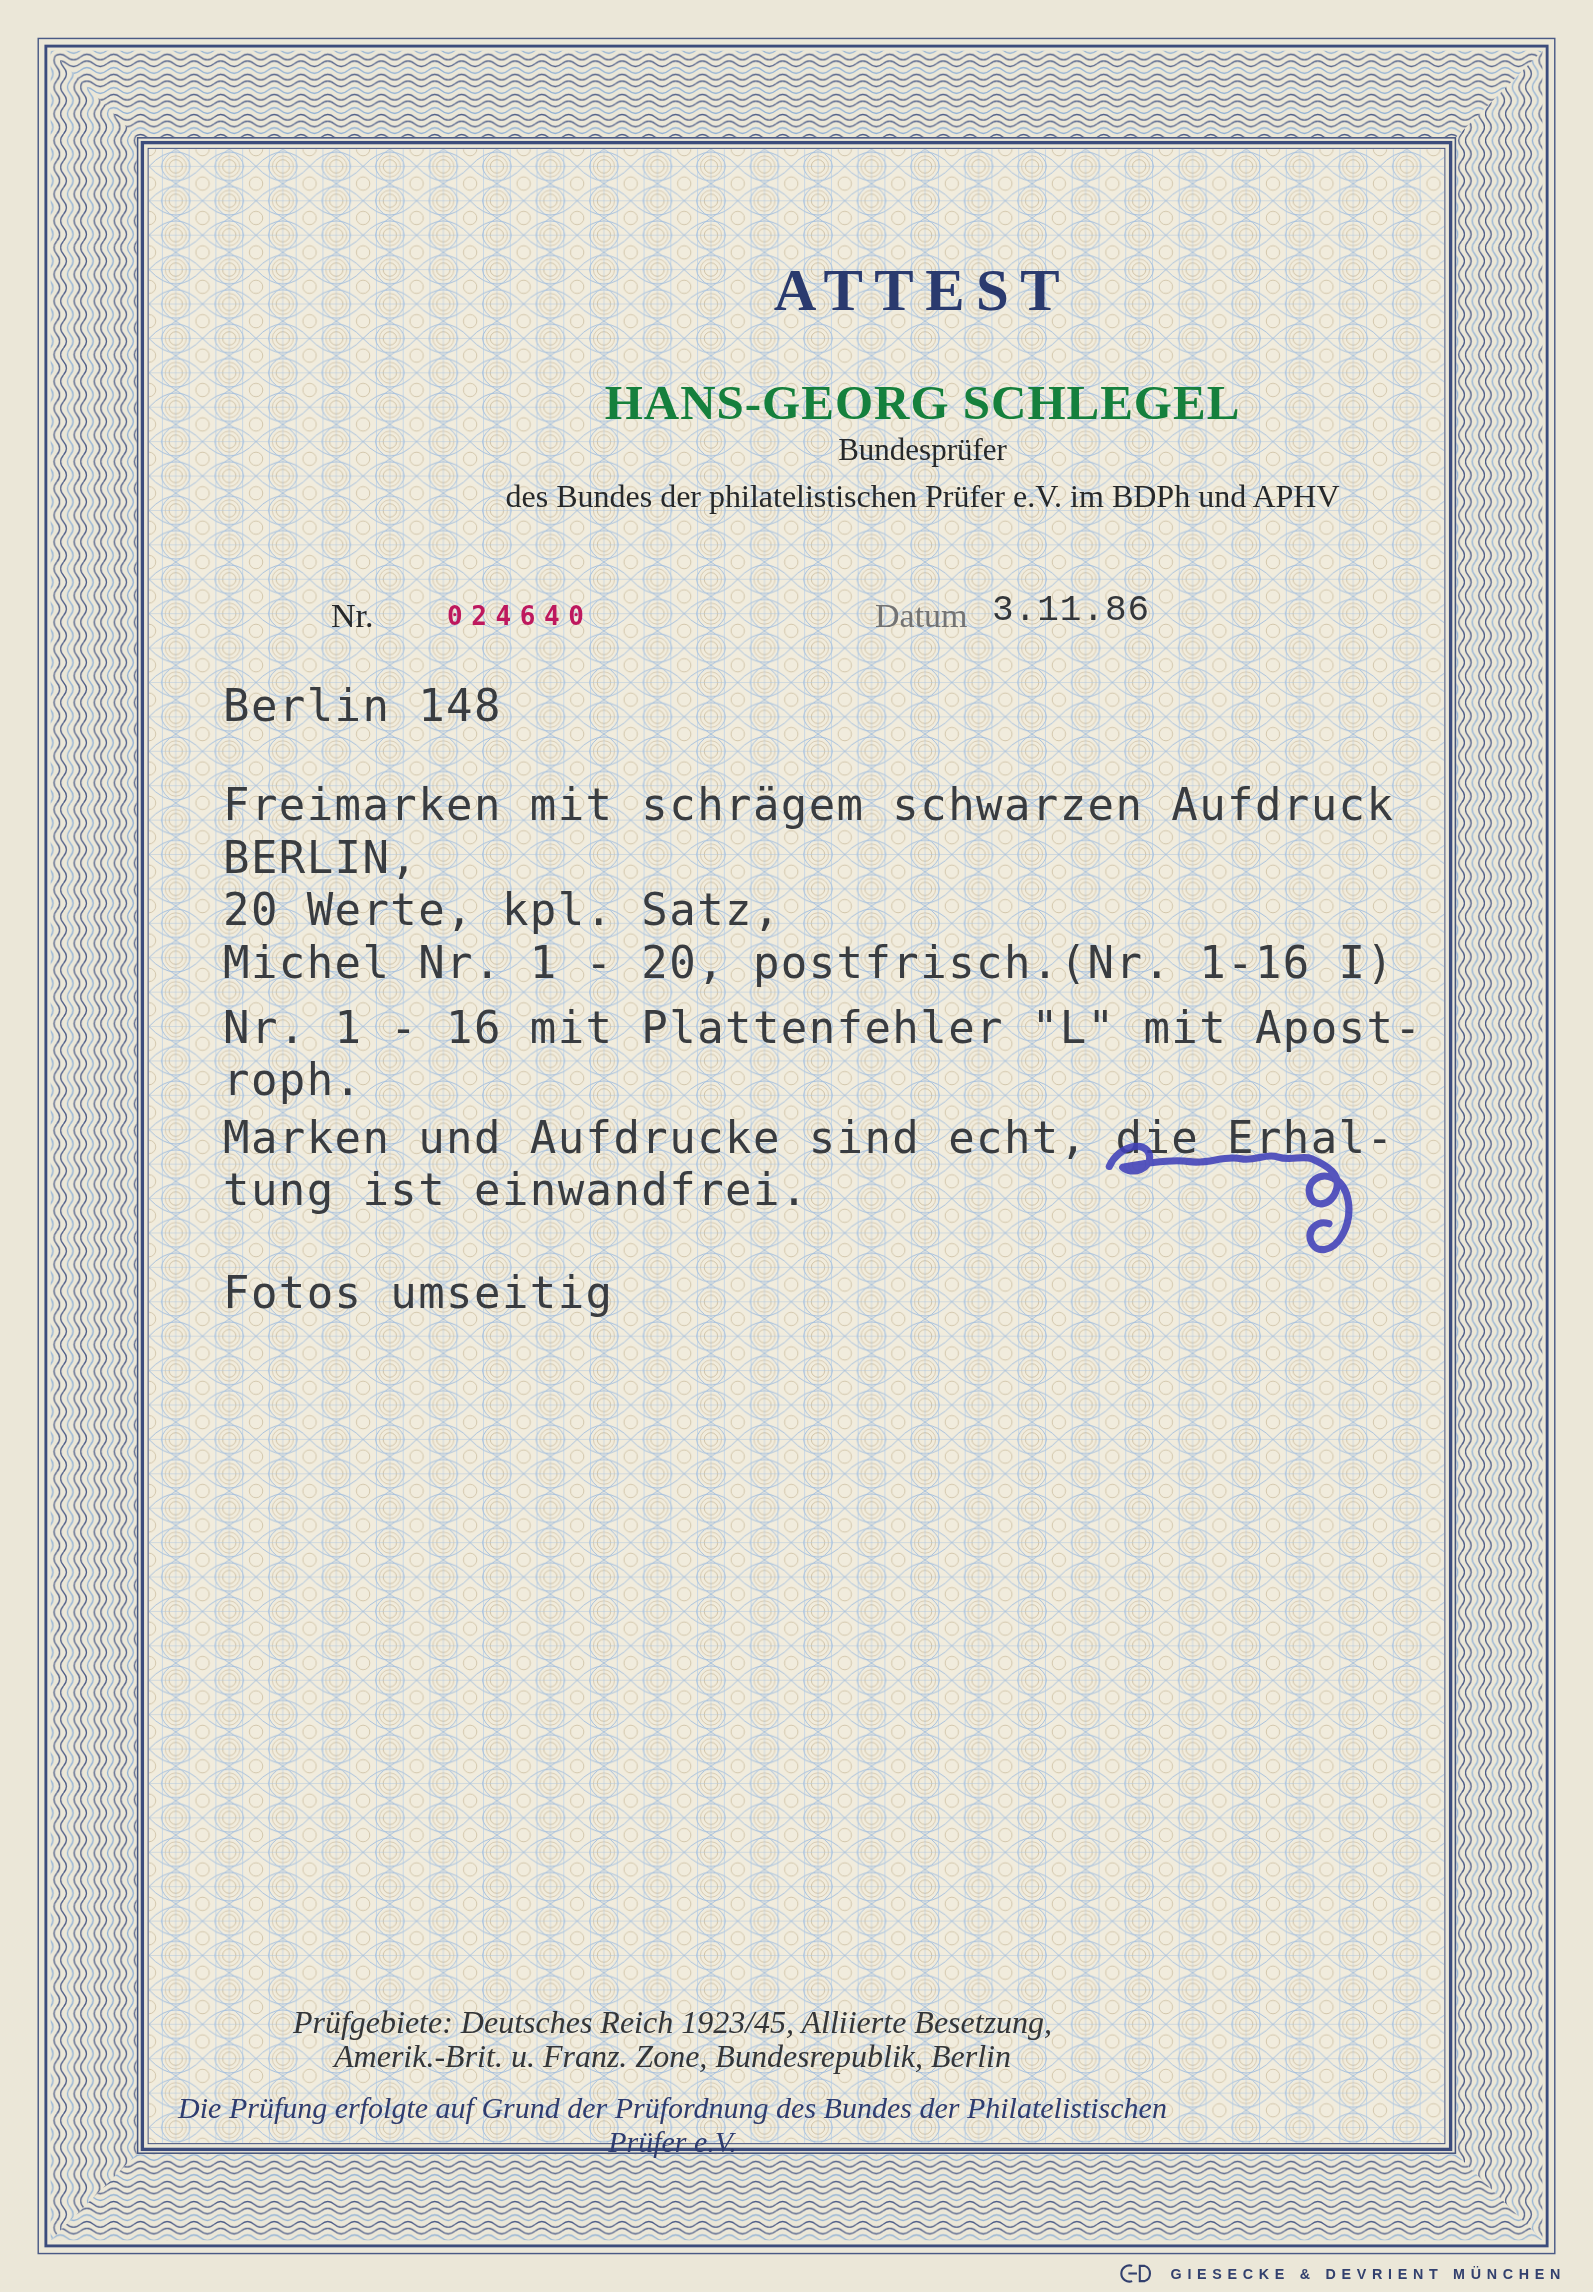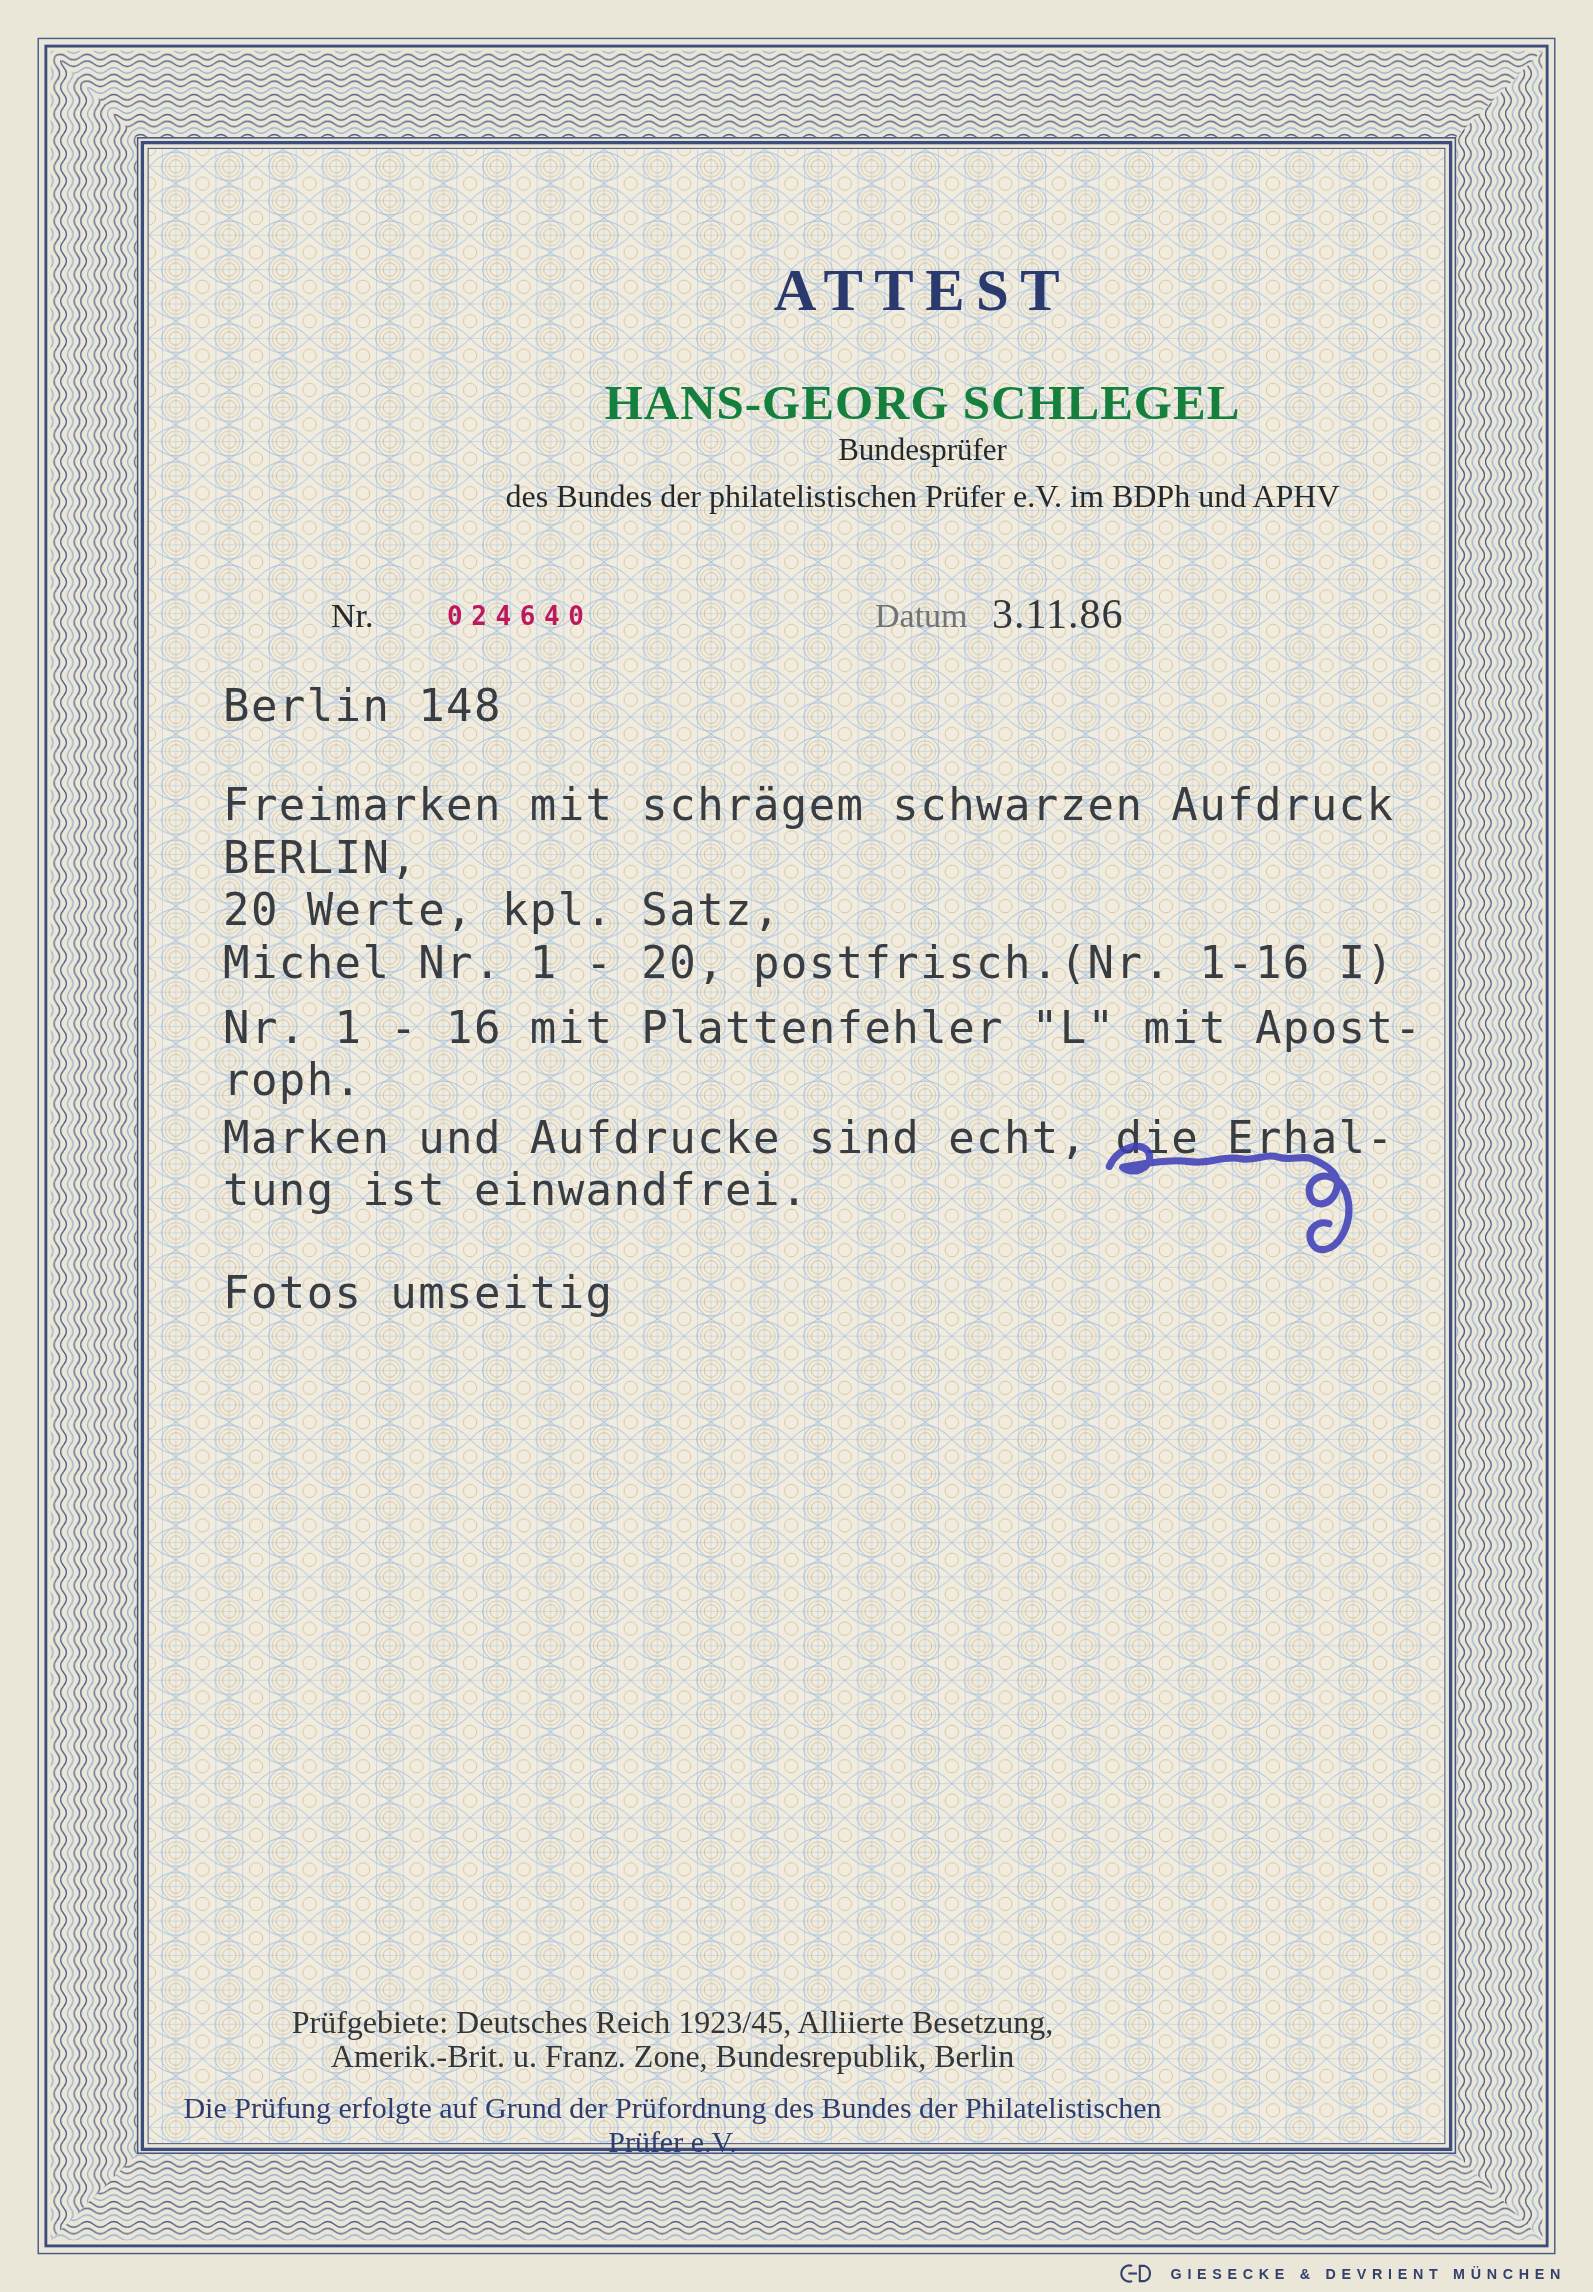"3.11.86" .datum-value { font-family: Liberation Serif, serif -> Liberation Mono, monospace; font-size: 42px -> 36px }
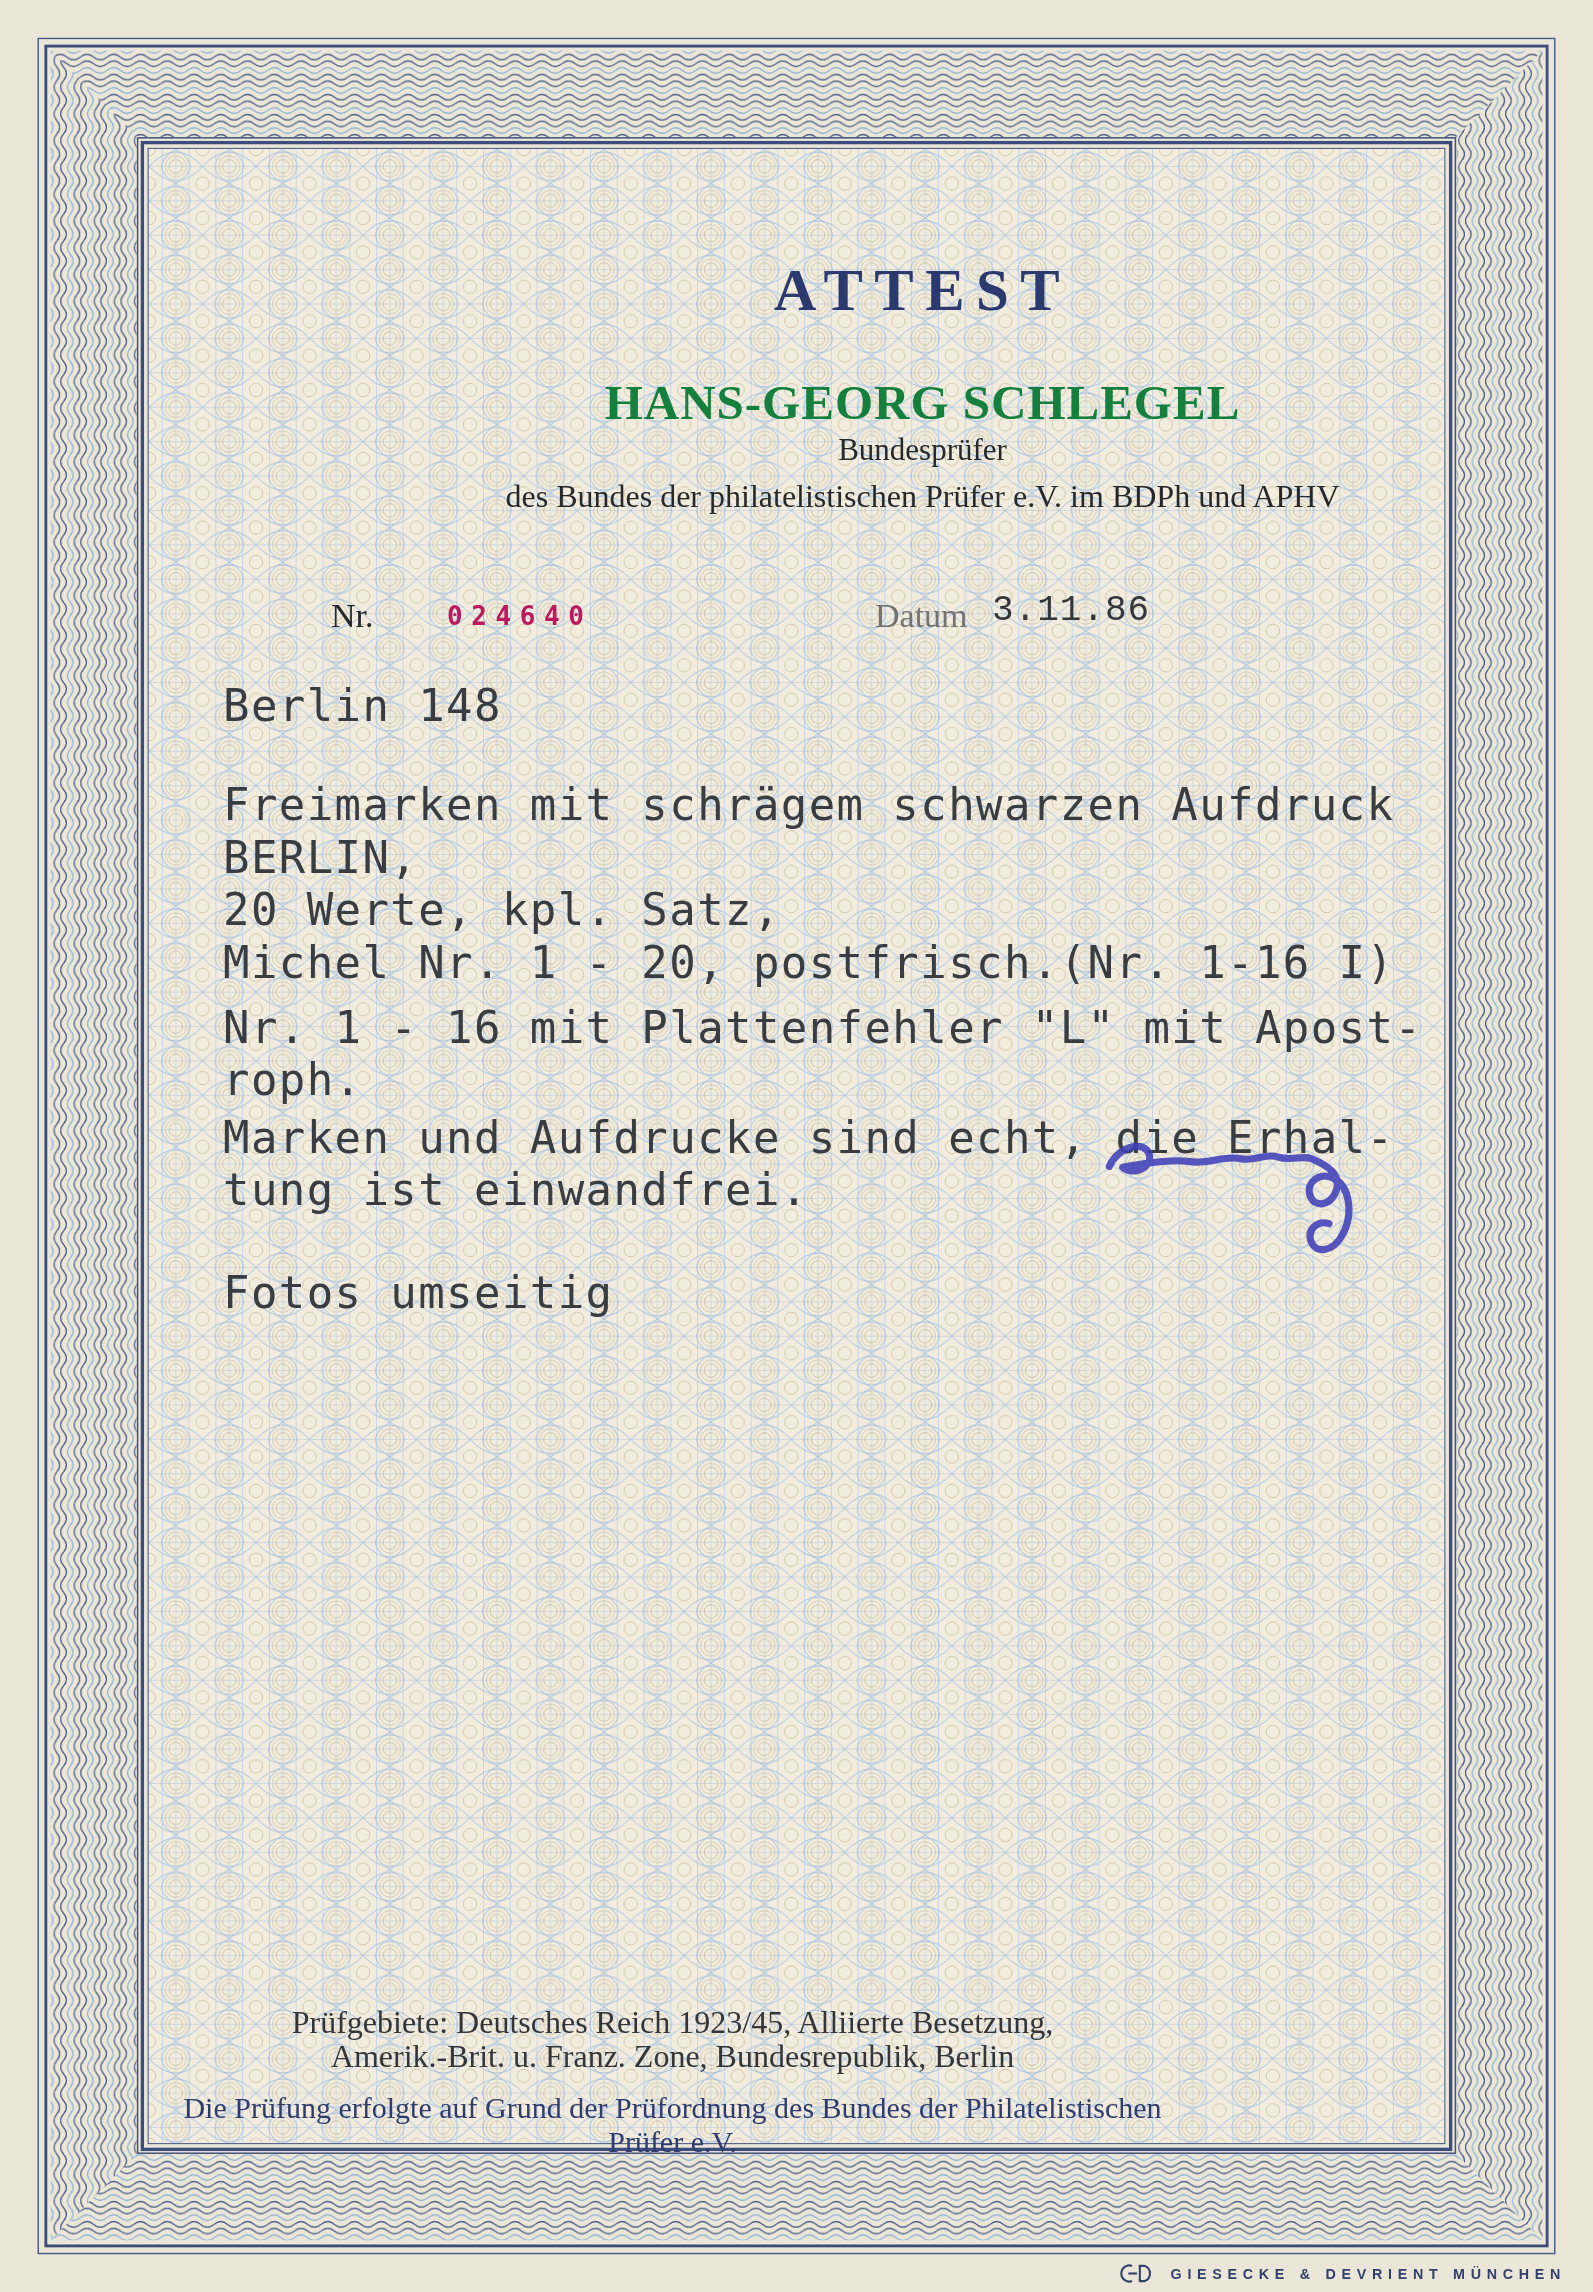"Prüfgebiete: Deutsches Reich 1923/45," .fline { font-style: none -> italic }
